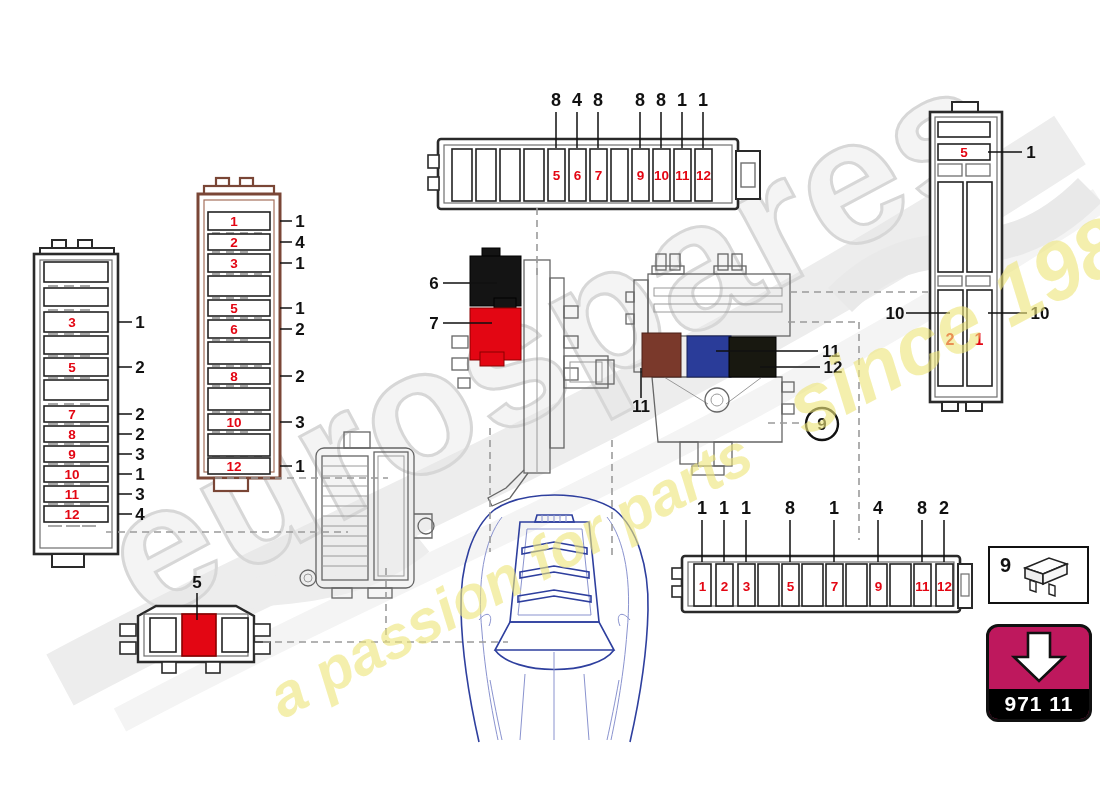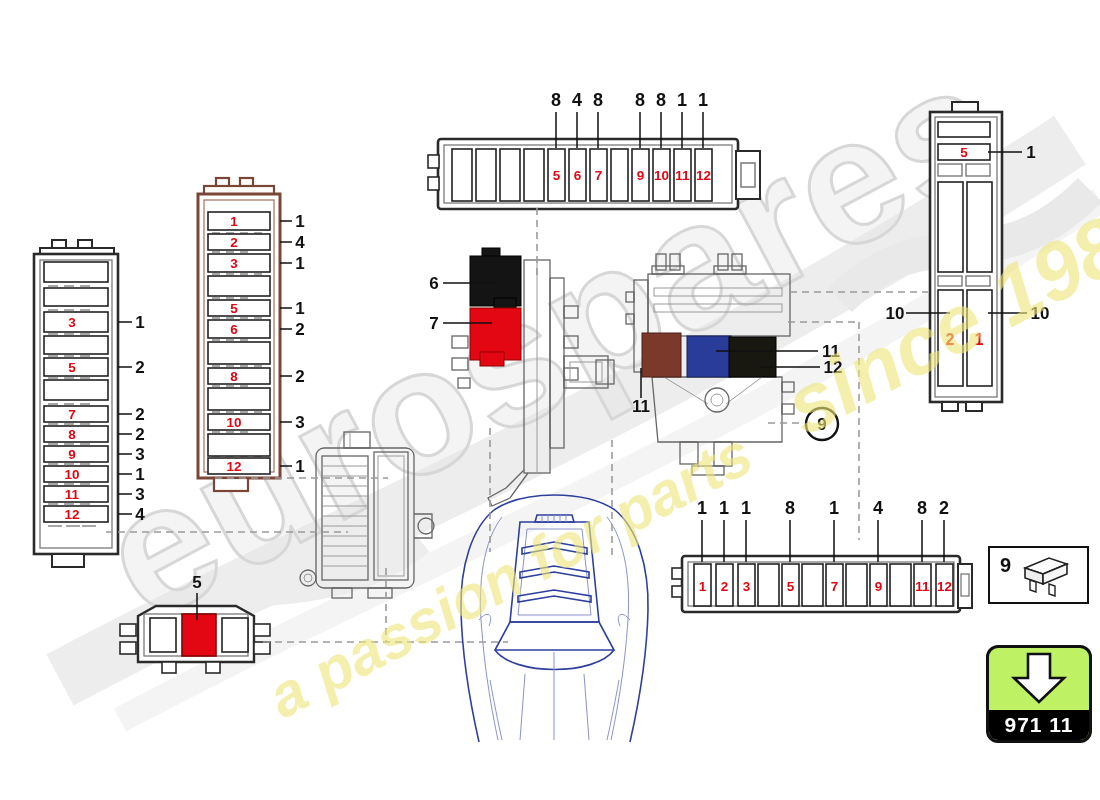"971 11" .legend-arrow-box { background: #bef264 -> #be185d; top: 645px -> 624px }
